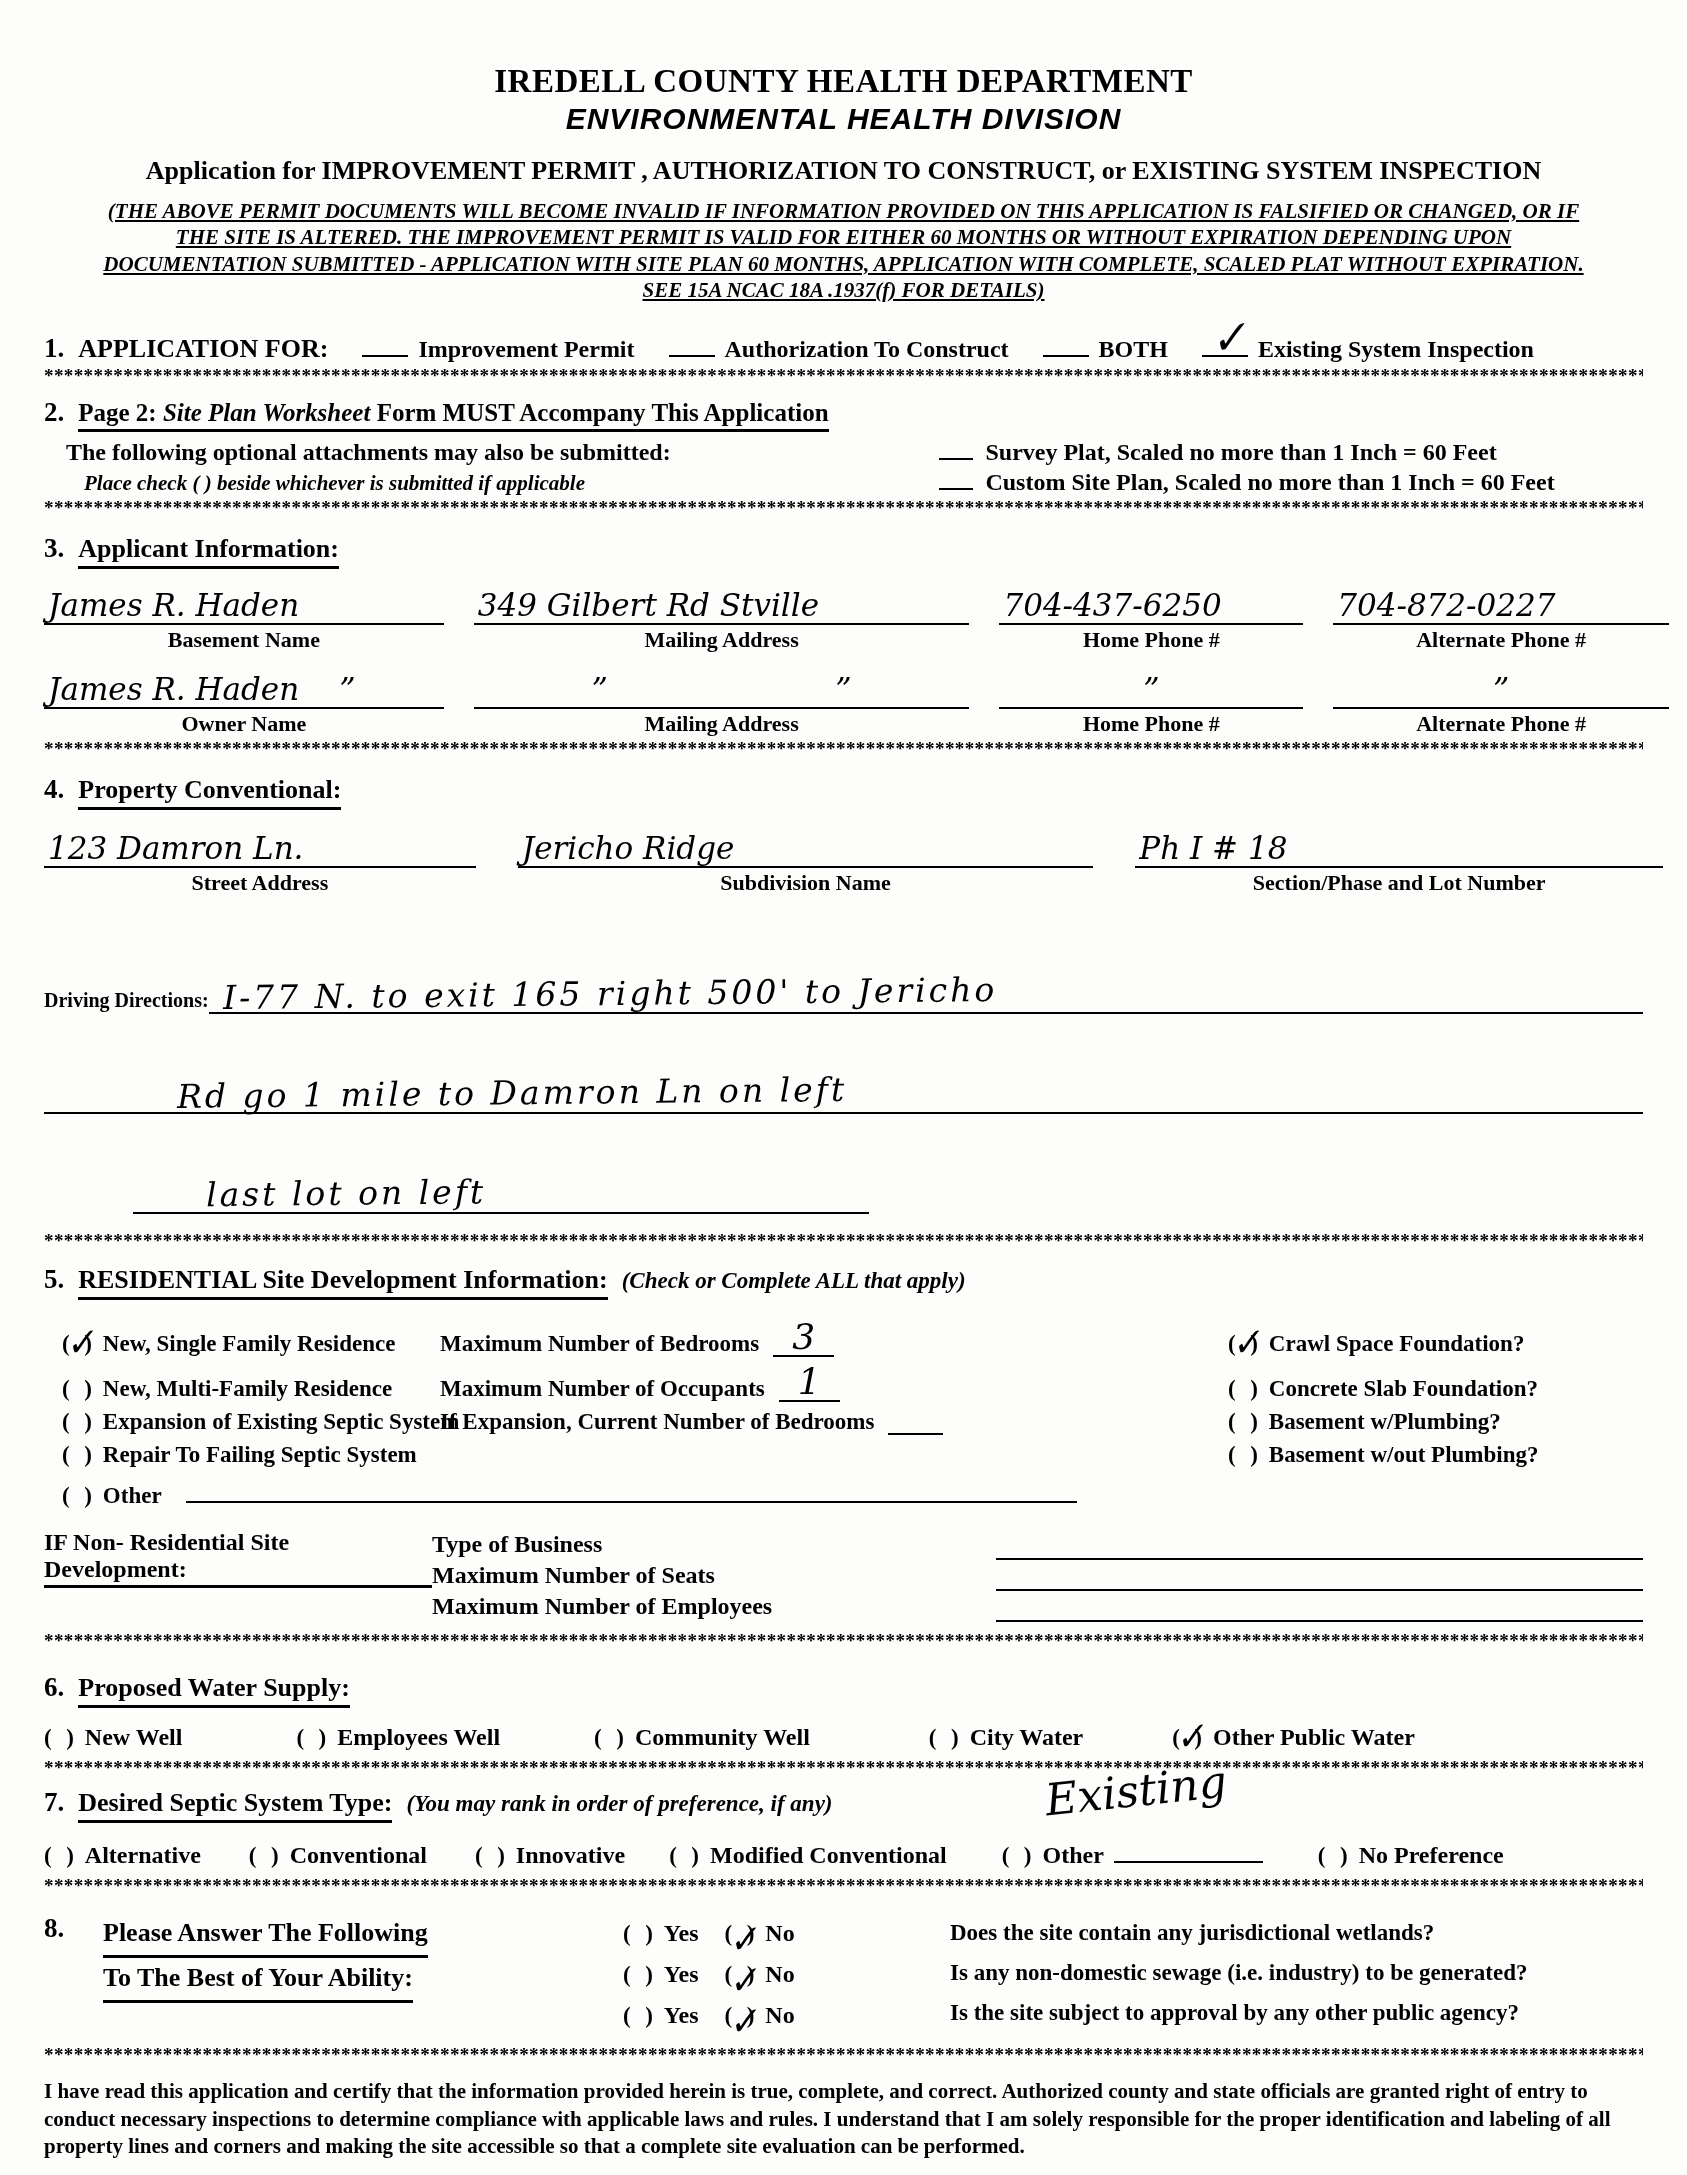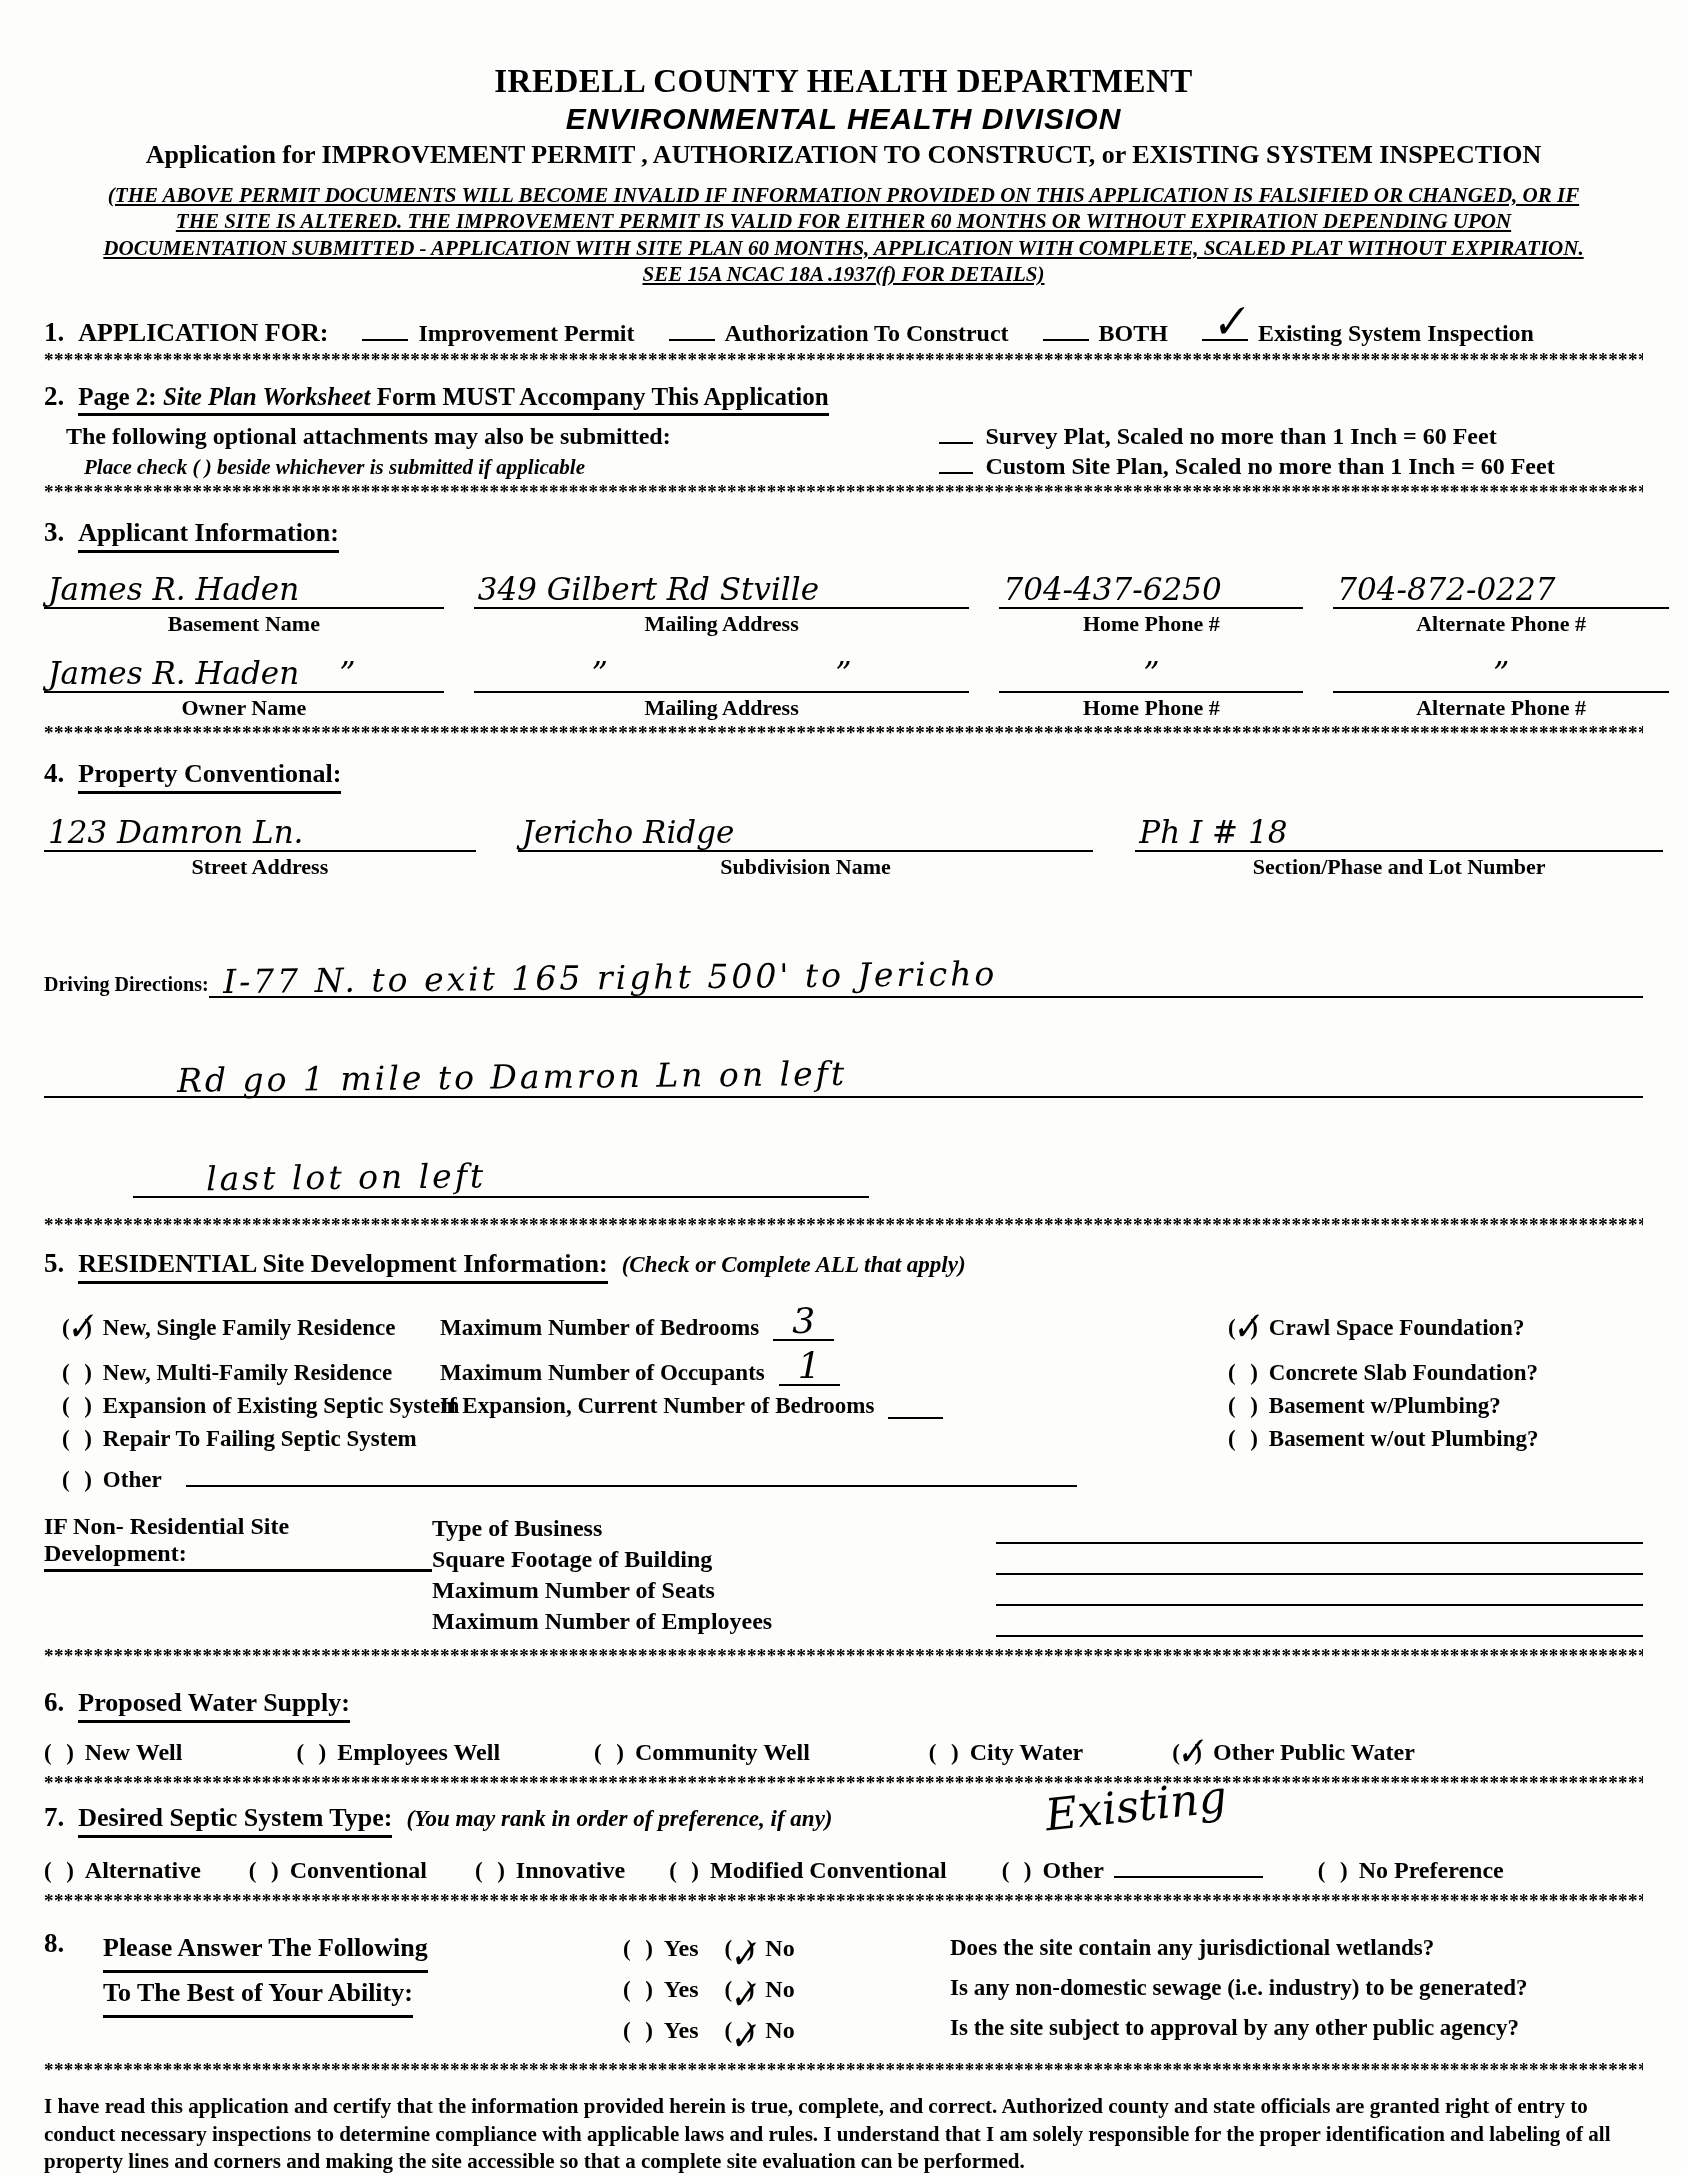"Application for IMPROVEMENT PERMIT ," .h-app { margin-top: 4px -> 20px }
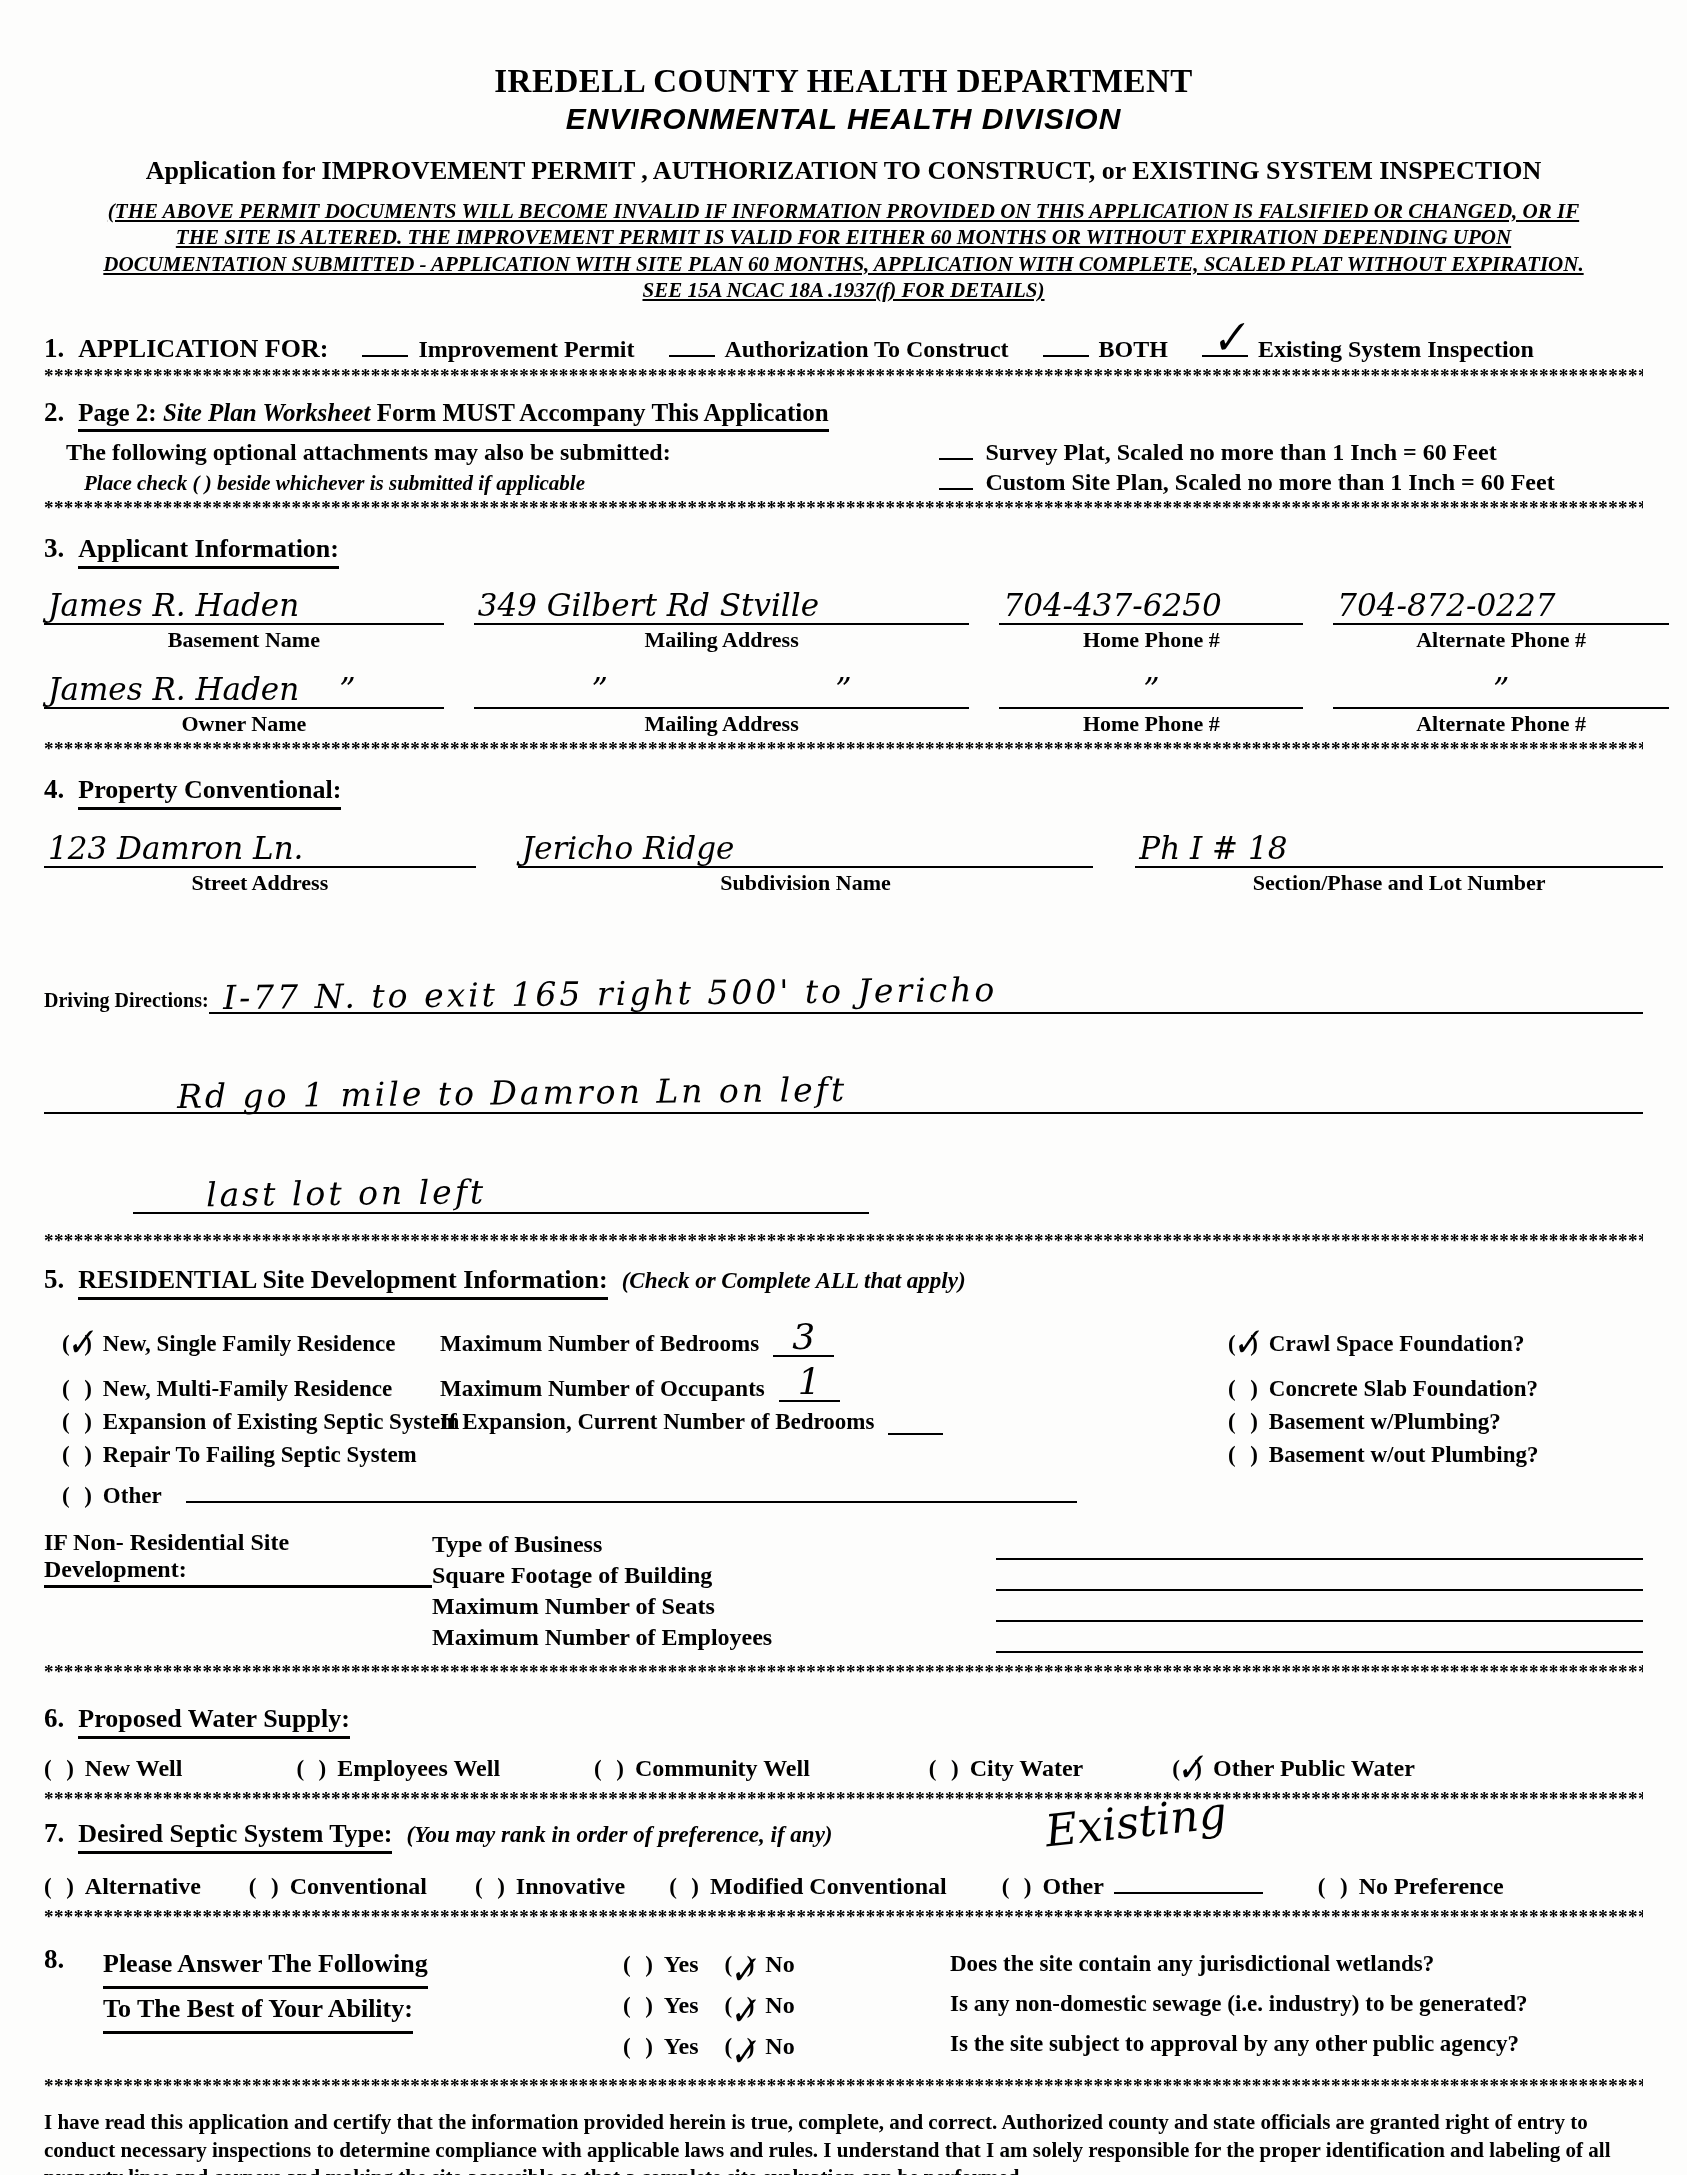"Square Footage of Building" div.nrrow { html: <div> <span>Square Footage of Building</span> <span></span> </div> -> none }
